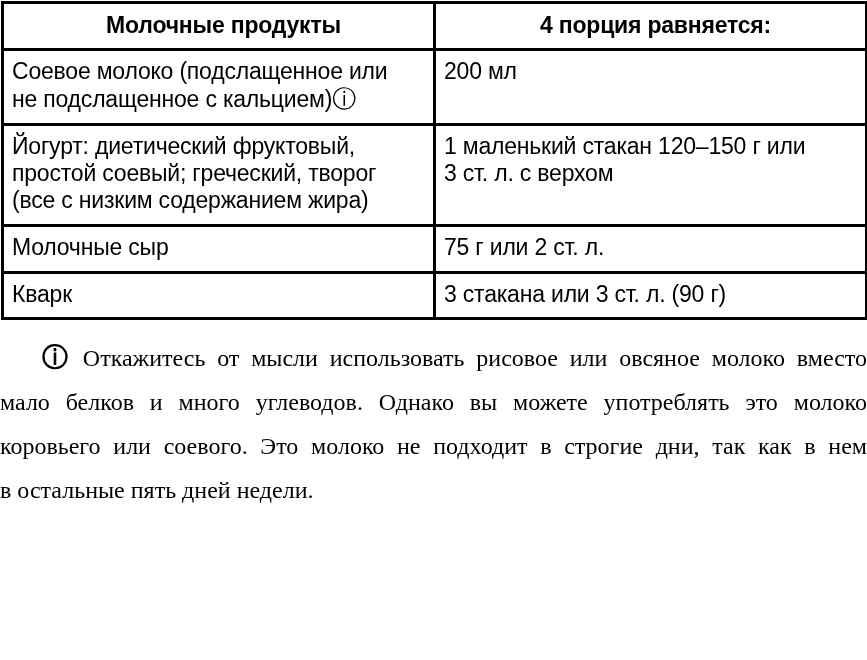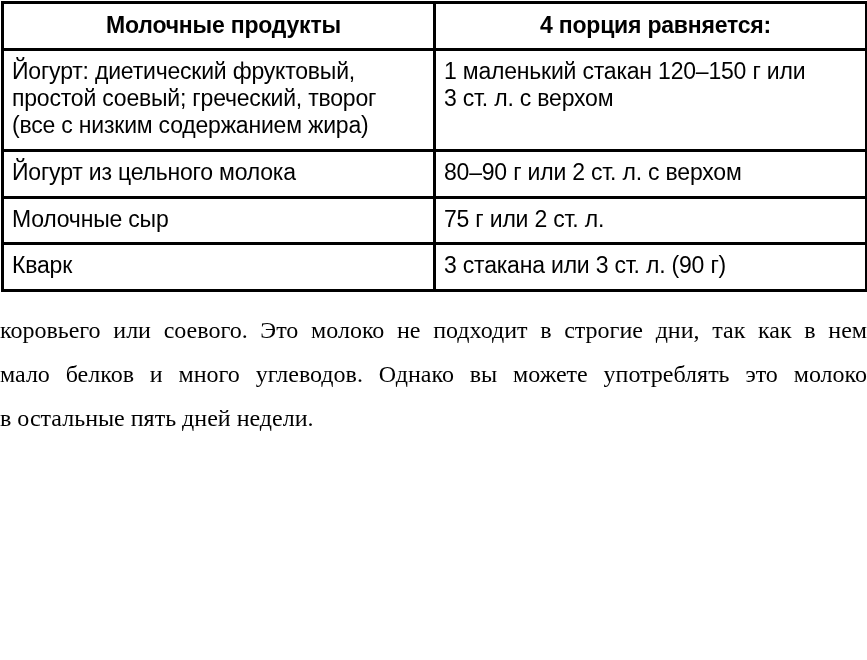"Соевое молоко (подслащенное или" tr { html: none -> <tr> <td><span>Соевое молоко (подслащенное или не подслащенное с кальцием)</span><span>ⓘ</span></td> <td><span>200 мл</span></td> </tr> }
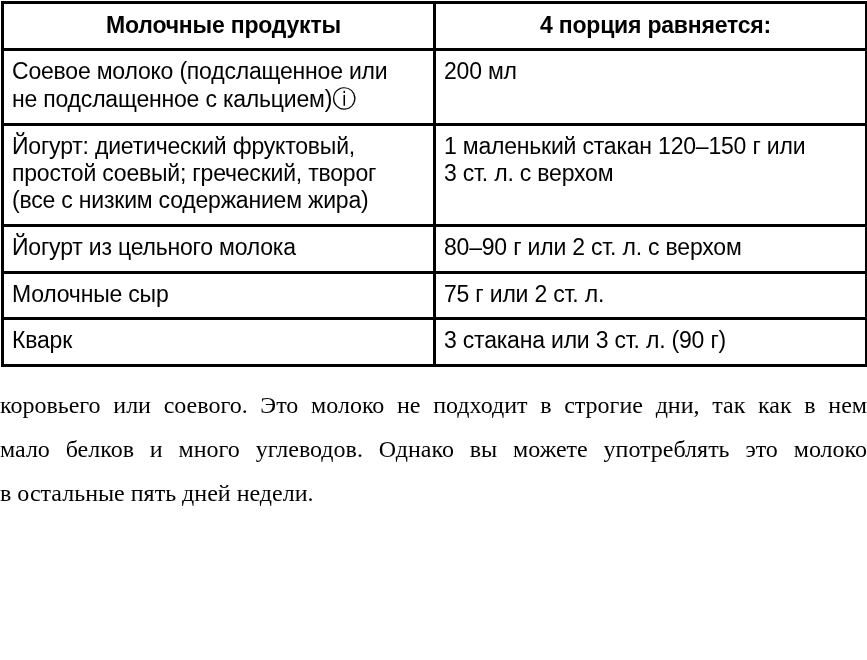"Йогурт из цельного молока" tr { html: <tr> <td><span>Йогурт из цельного молока</span></td> <td><span>80–90 г или 2 ст. л. с верхом</span></td> </tr> -> none }
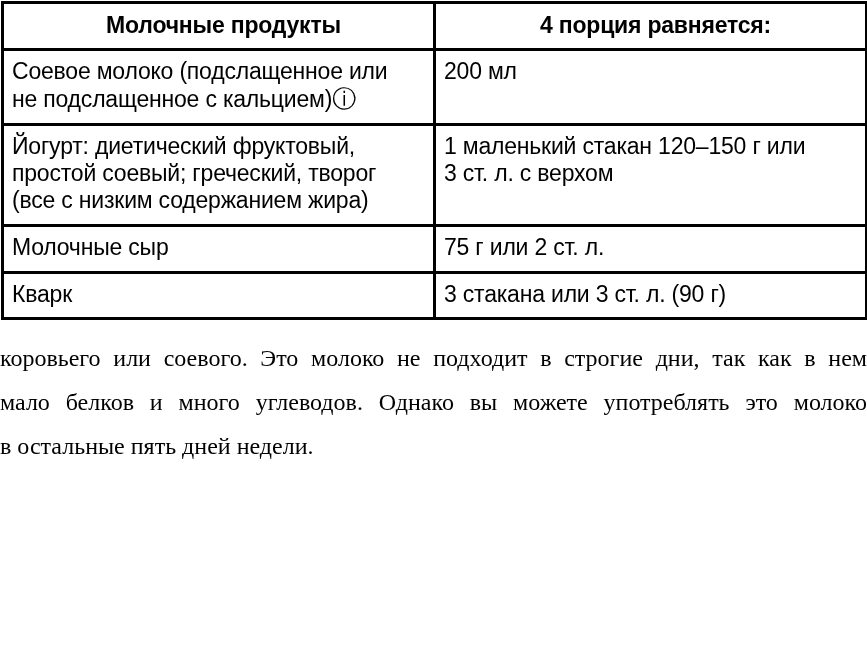"ⓘ Откажитесь от мысли использовать" div.fn-line { html: none -> <div><span>ⓘ</span><span>Откажитесь от мысли использовать рисовое или овсяное молоко вместо</span></div> }
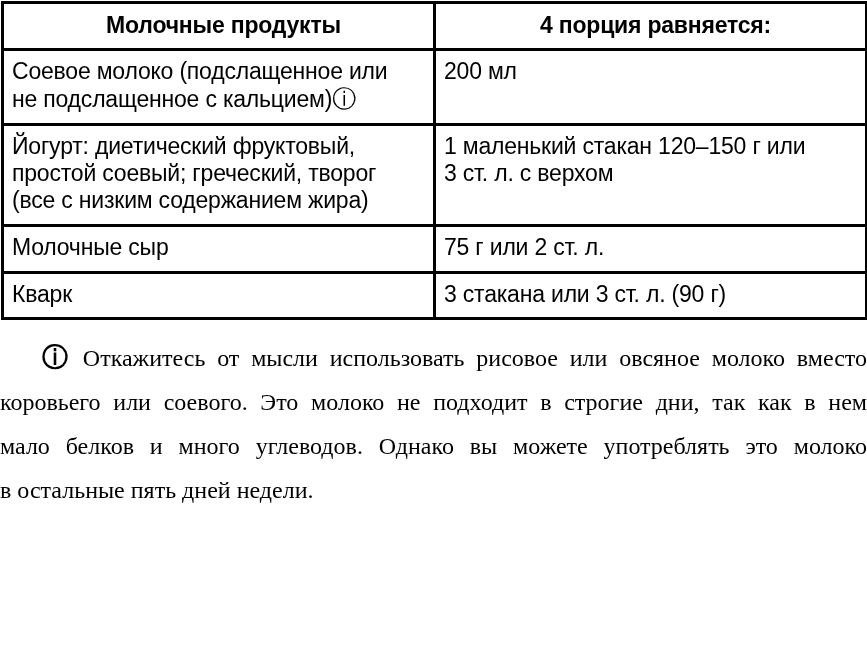"коровьего или соевого. Это молоко" div.fn-line { order: before "мало белков и много углеводов." -> after "мало белков и много углеводов." }
